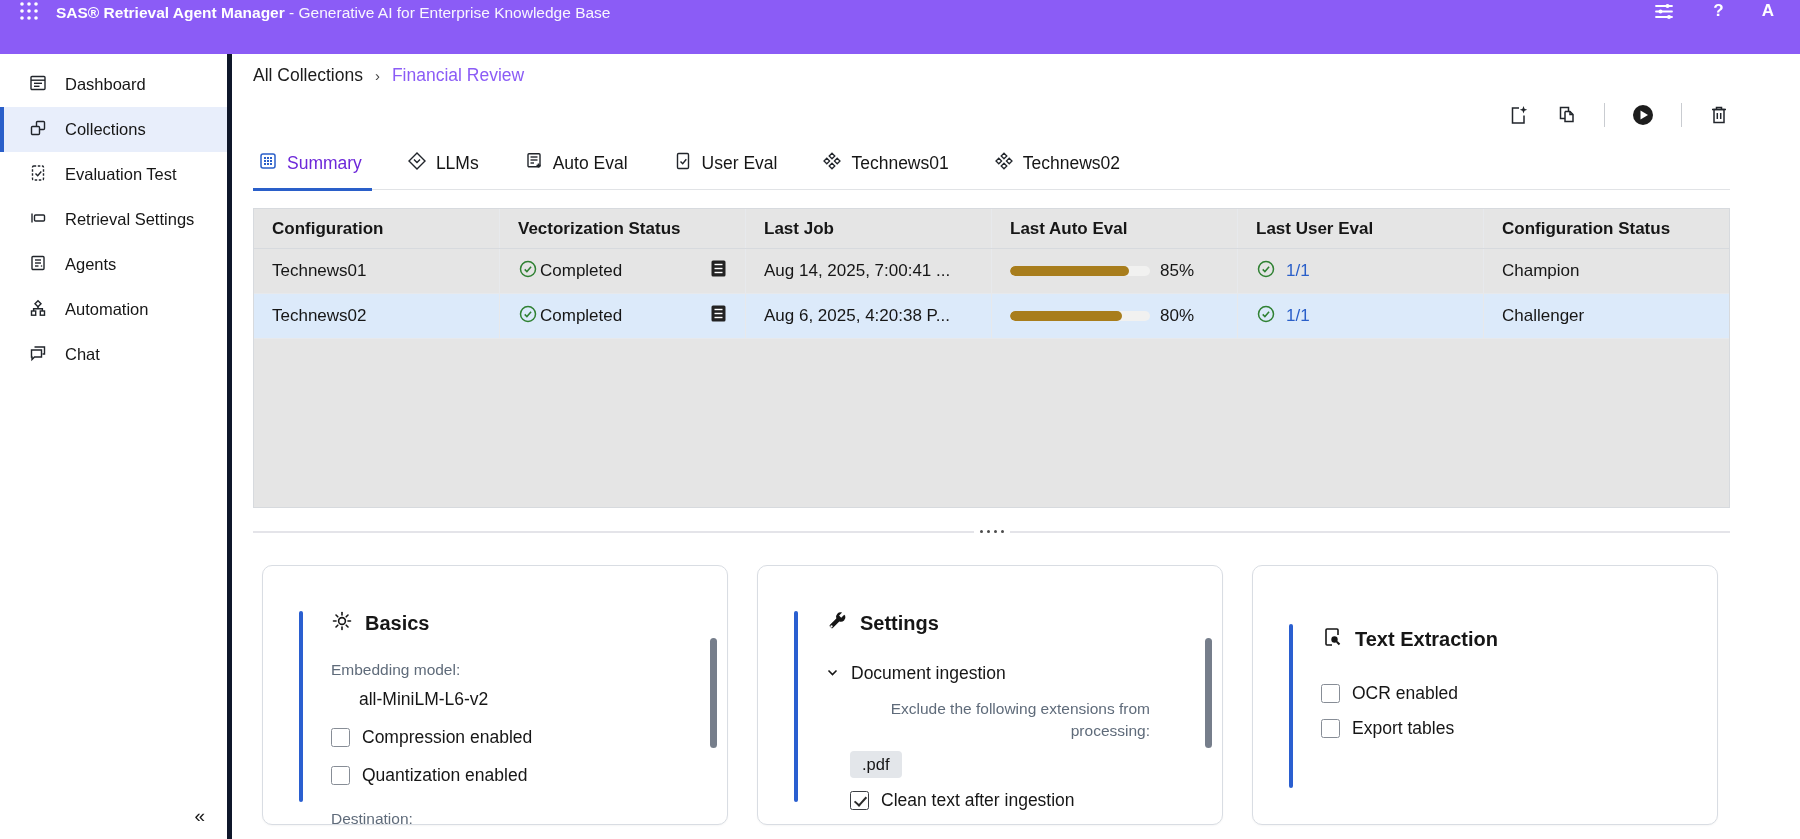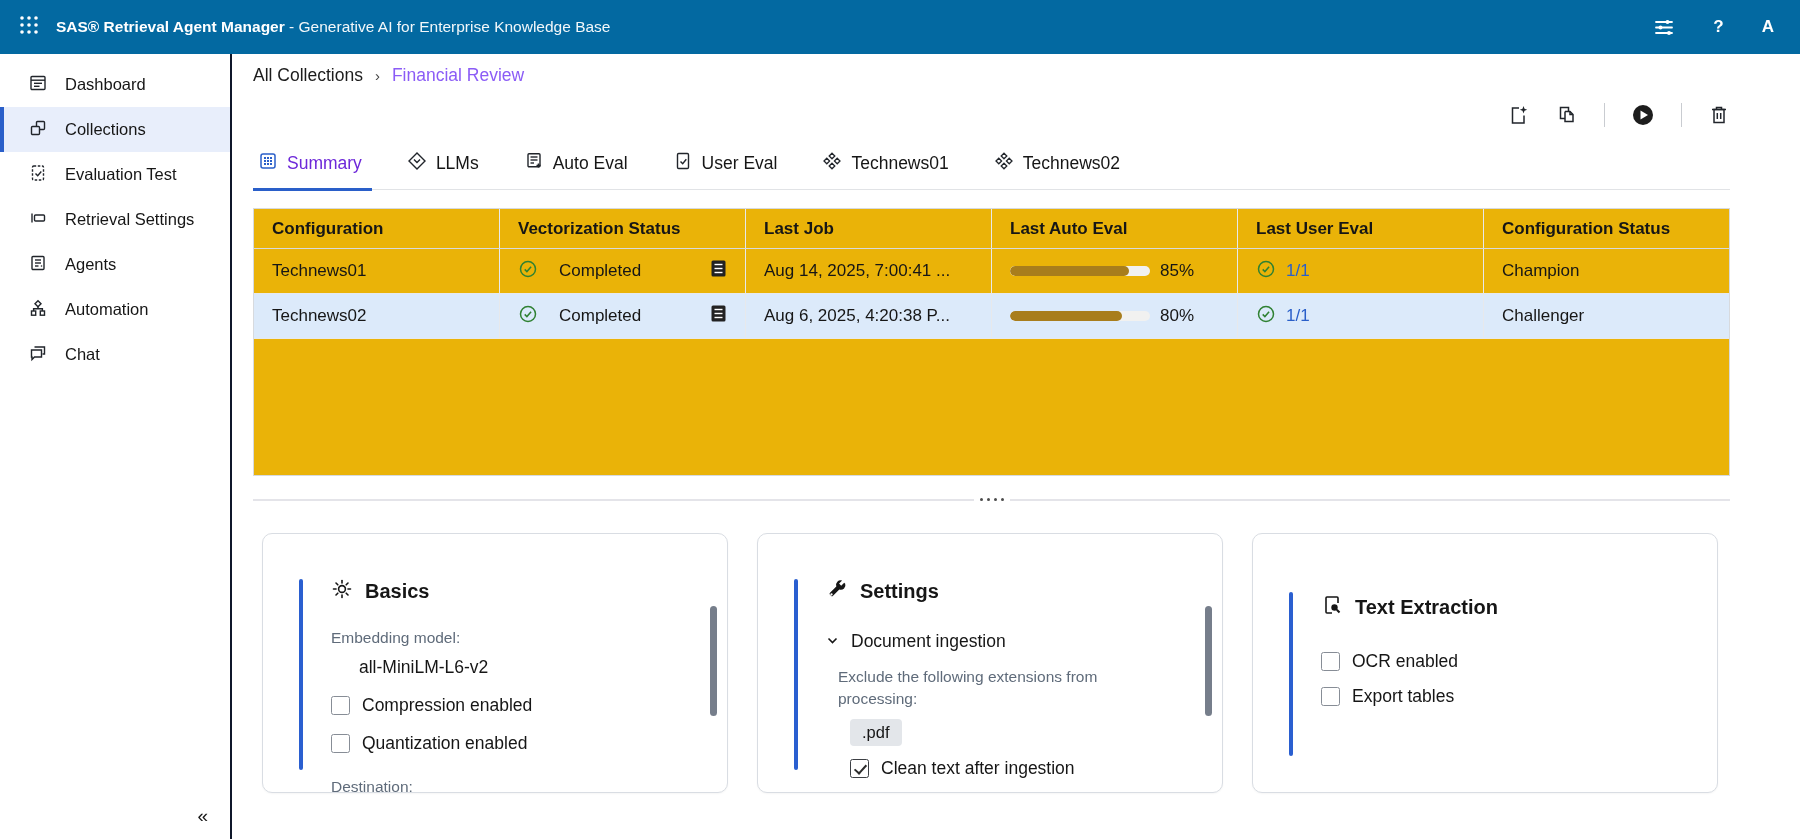"SAS® Retrieval Agent Manager -" .topbar { align-items: center -> flex-start; background: #0369a1 -> #8b5cf6 }
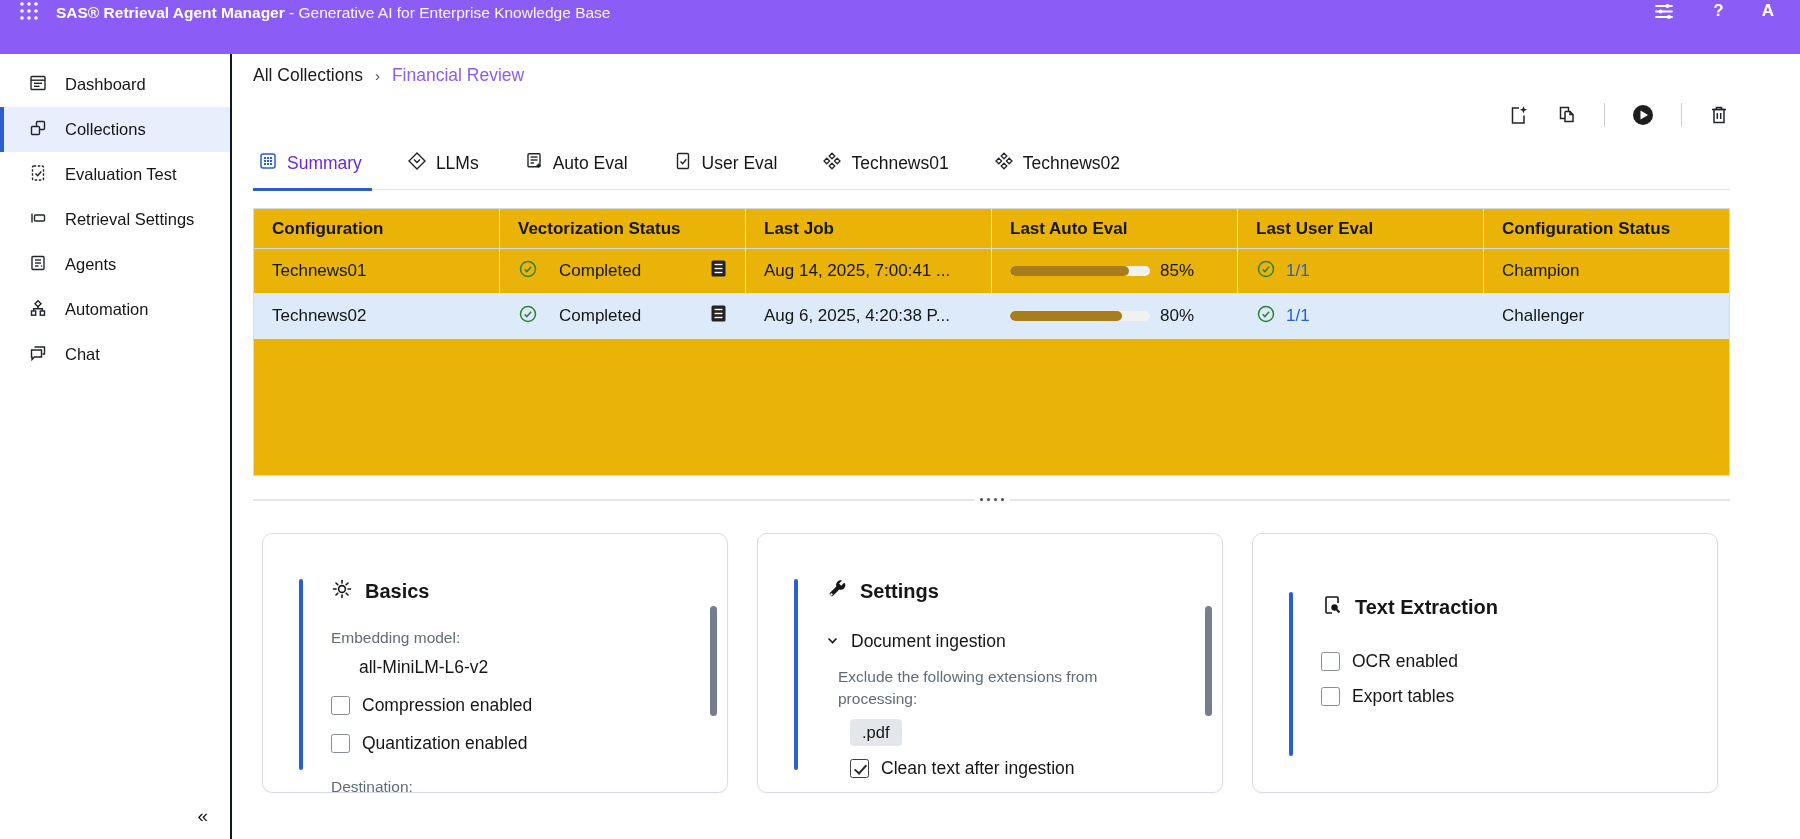"Dashboard" .sidebar { border-right: 2px solid #0f172a -> 5px solid #0f172a }
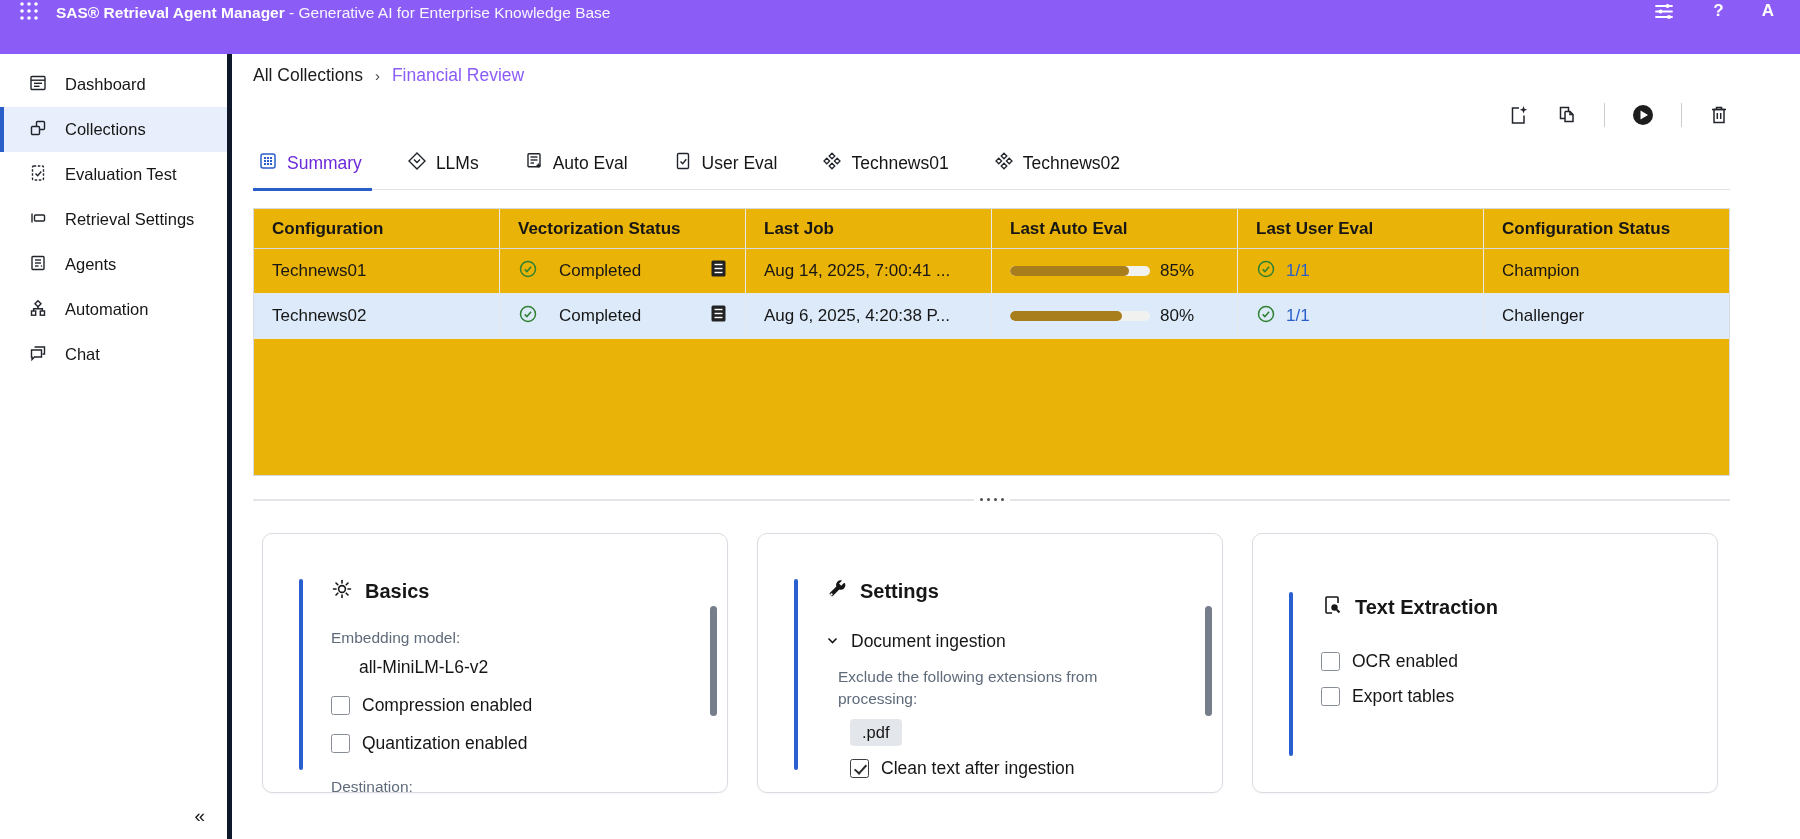"Configuration" .grid-table { background: #eab308 -> #e5e5e5; height: 268px -> 300px }
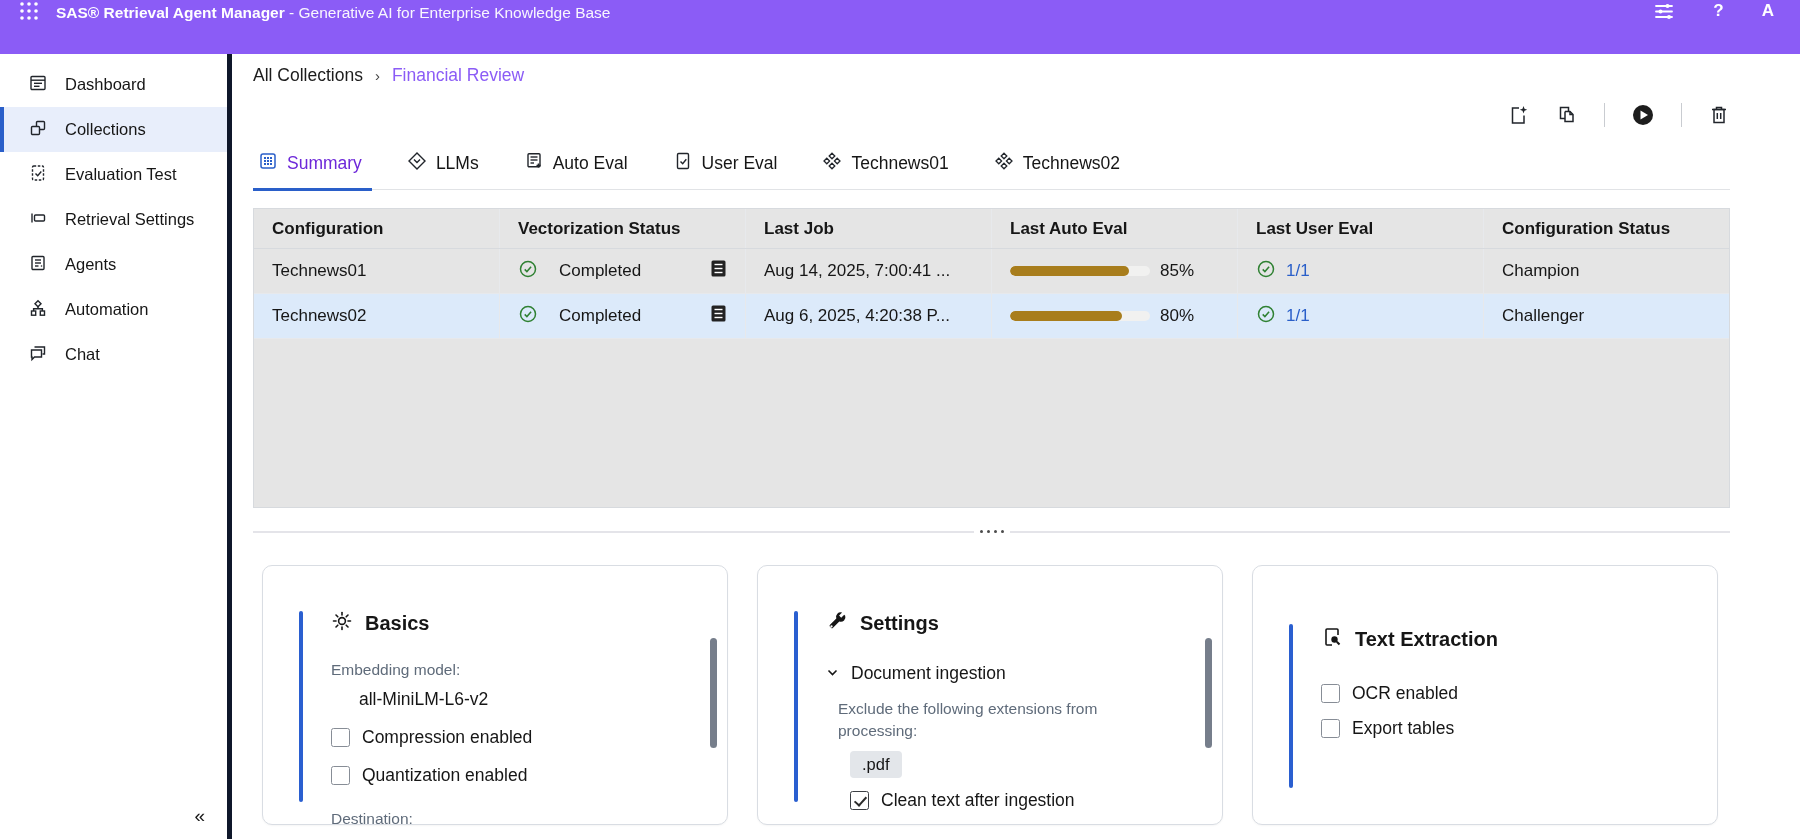"Completed" .status-wrap { gap: 21px -> 2px }
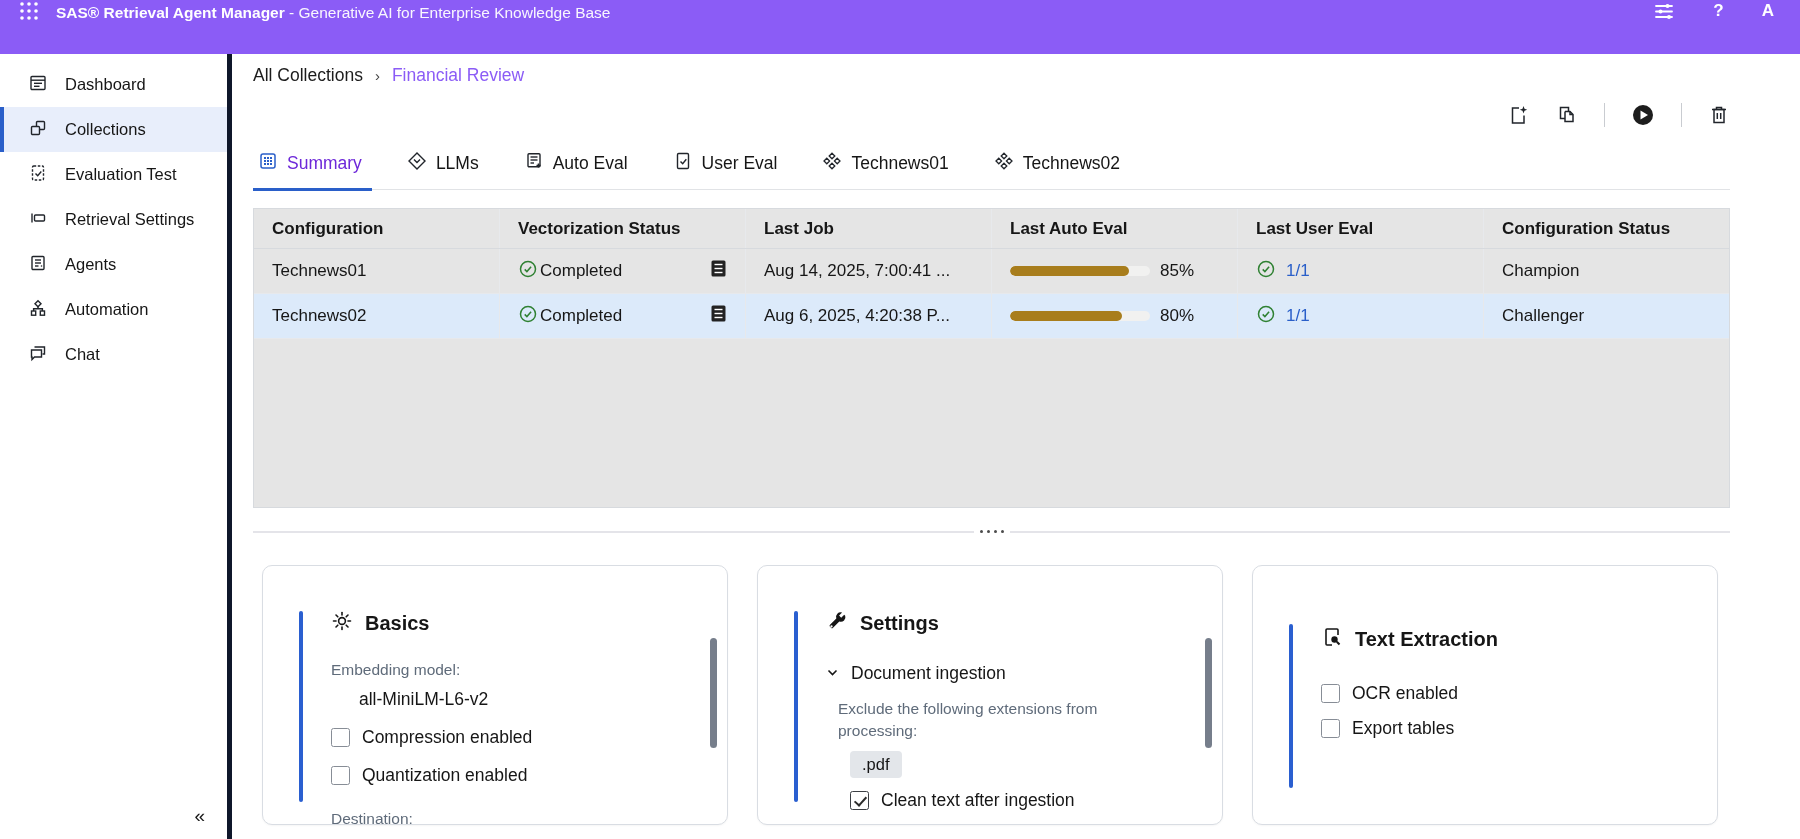"Exclude the following extensions from" .indent { margin-left: 12px -> 24px; text-align: none -> right }
